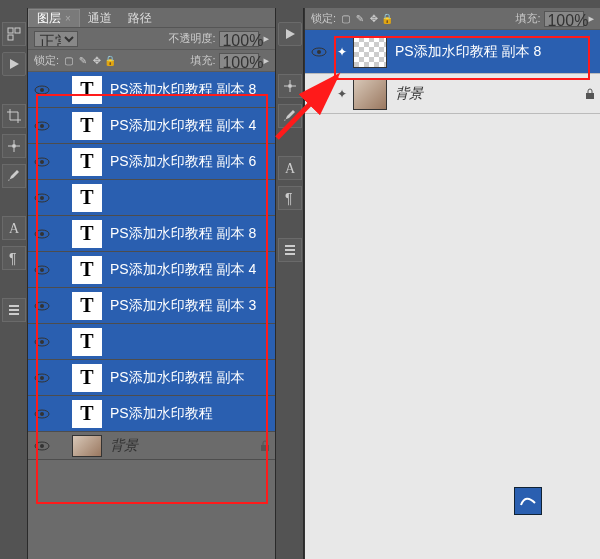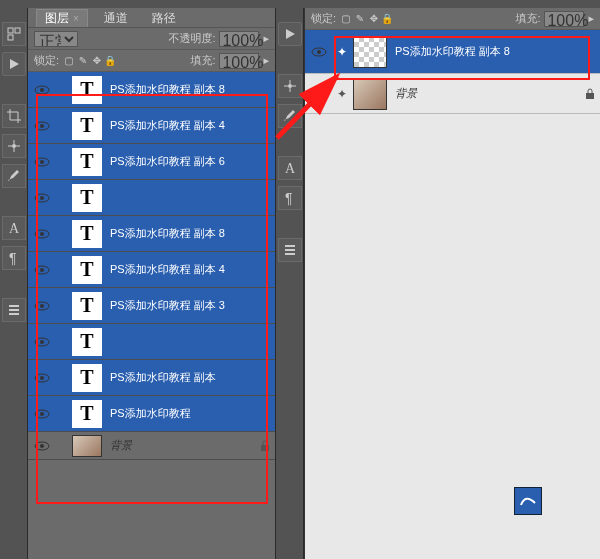"图层" .tab { margin-left: 8px -> none }
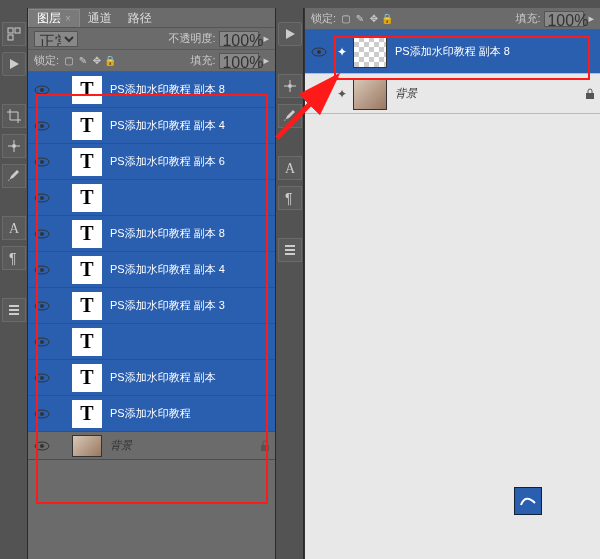"PS添加水印教程 副本 8" .layer-name { font-size: 11px -> 14px }
